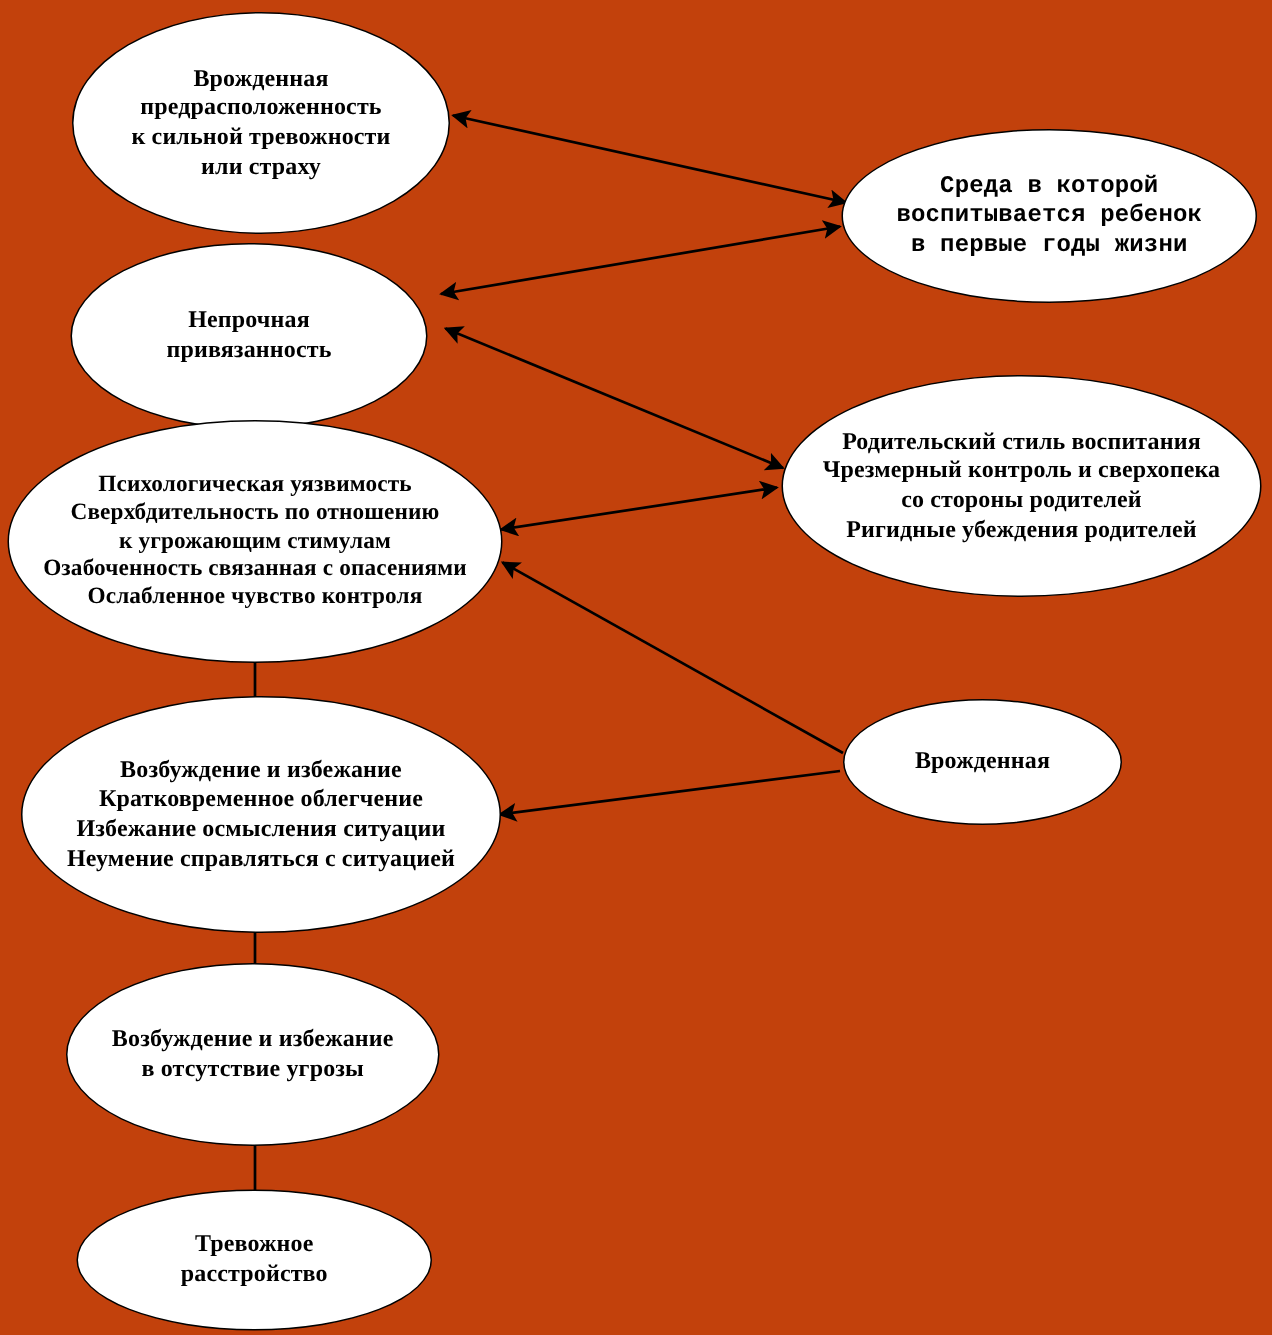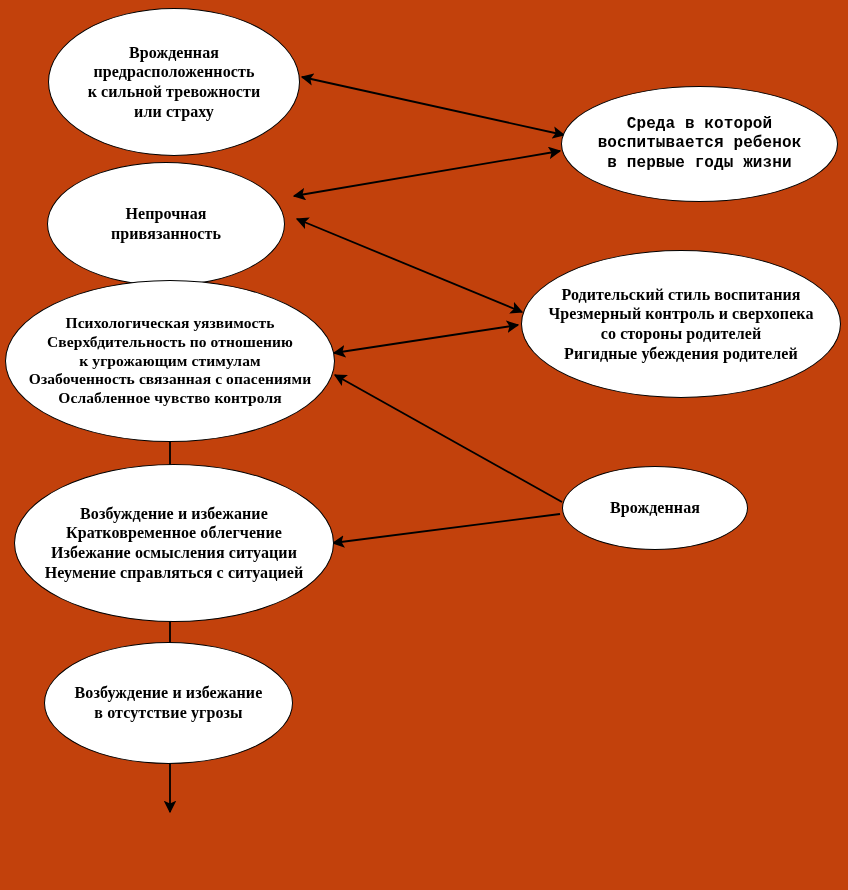"Тревожное" div.node { html: none -> <div> <span>Тревожное расстройство</span> </div> }
